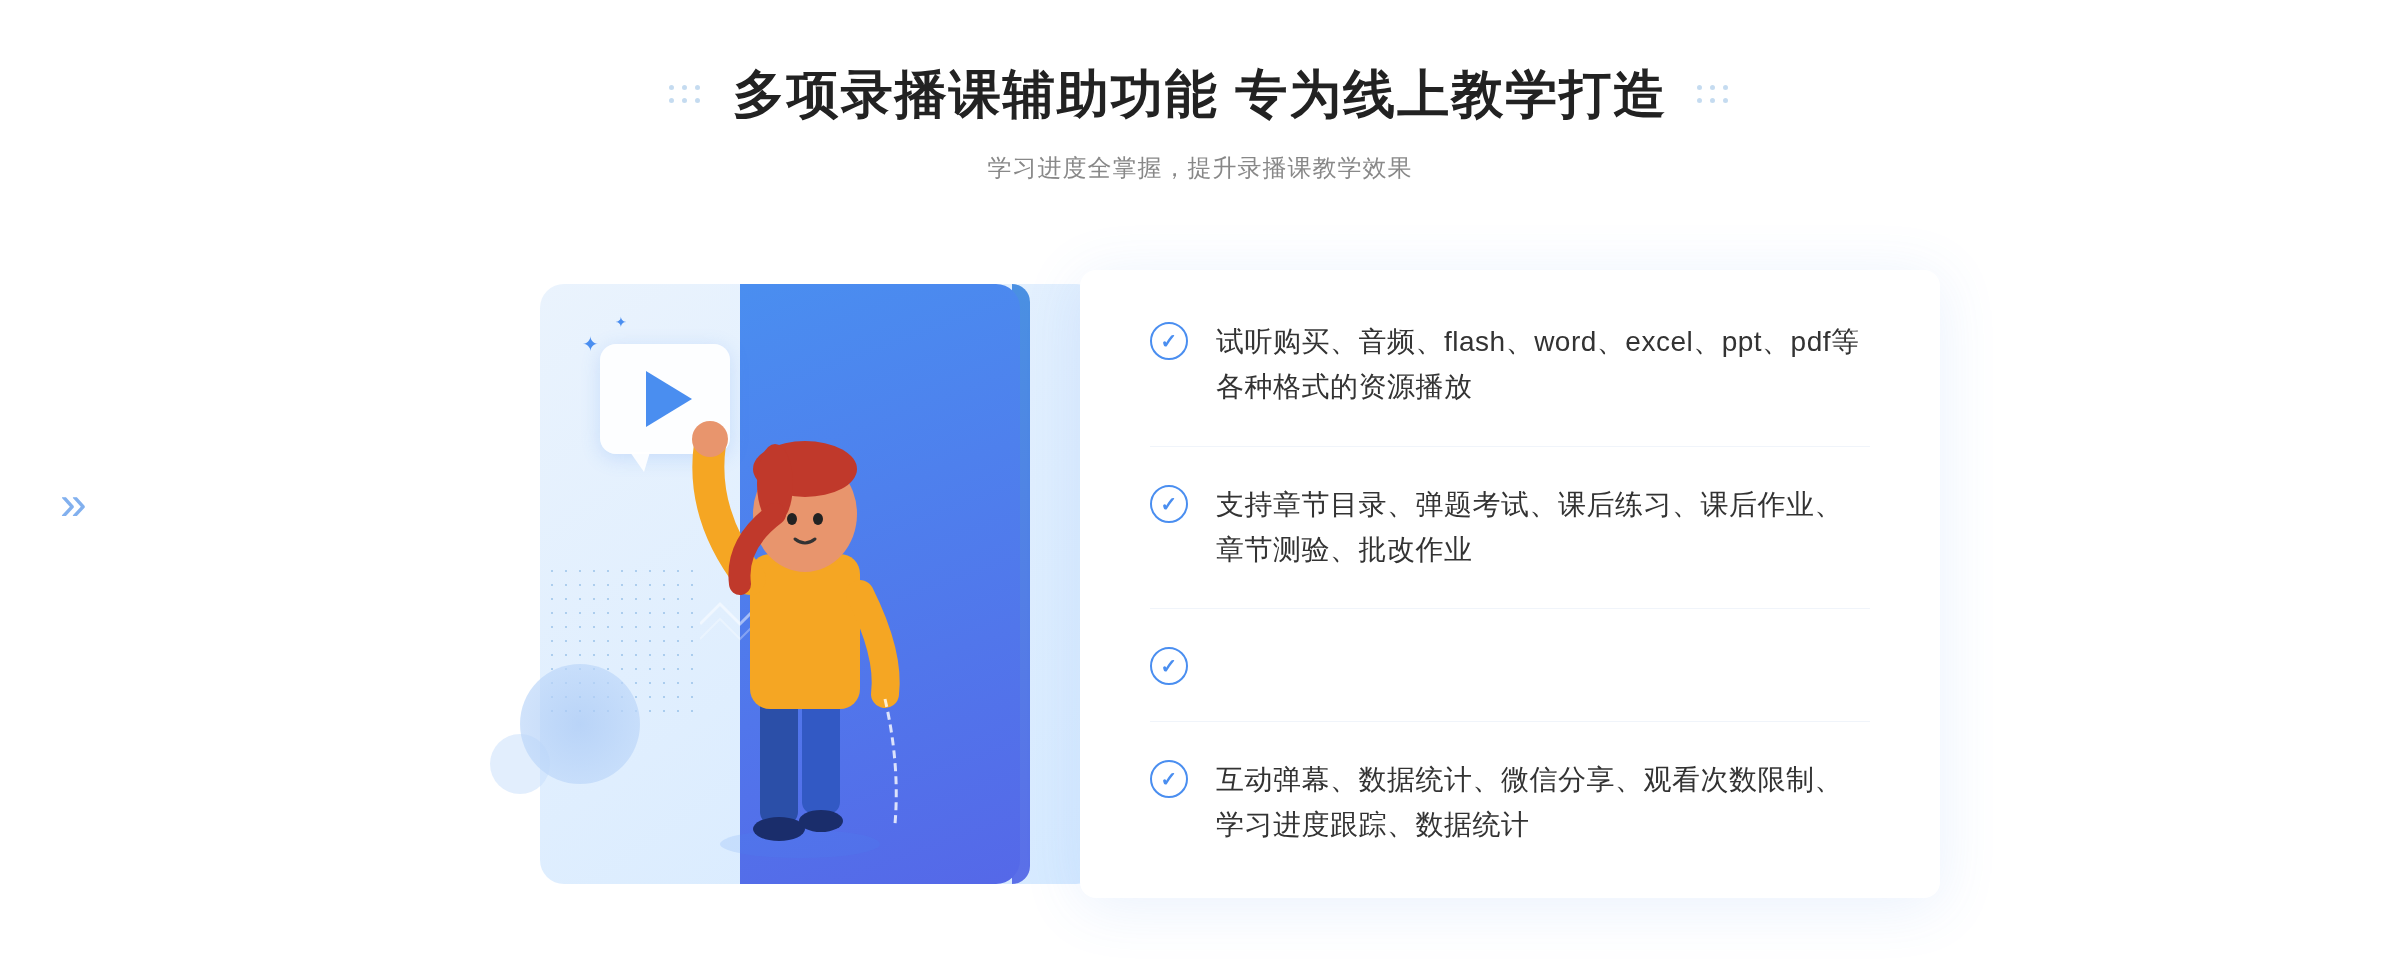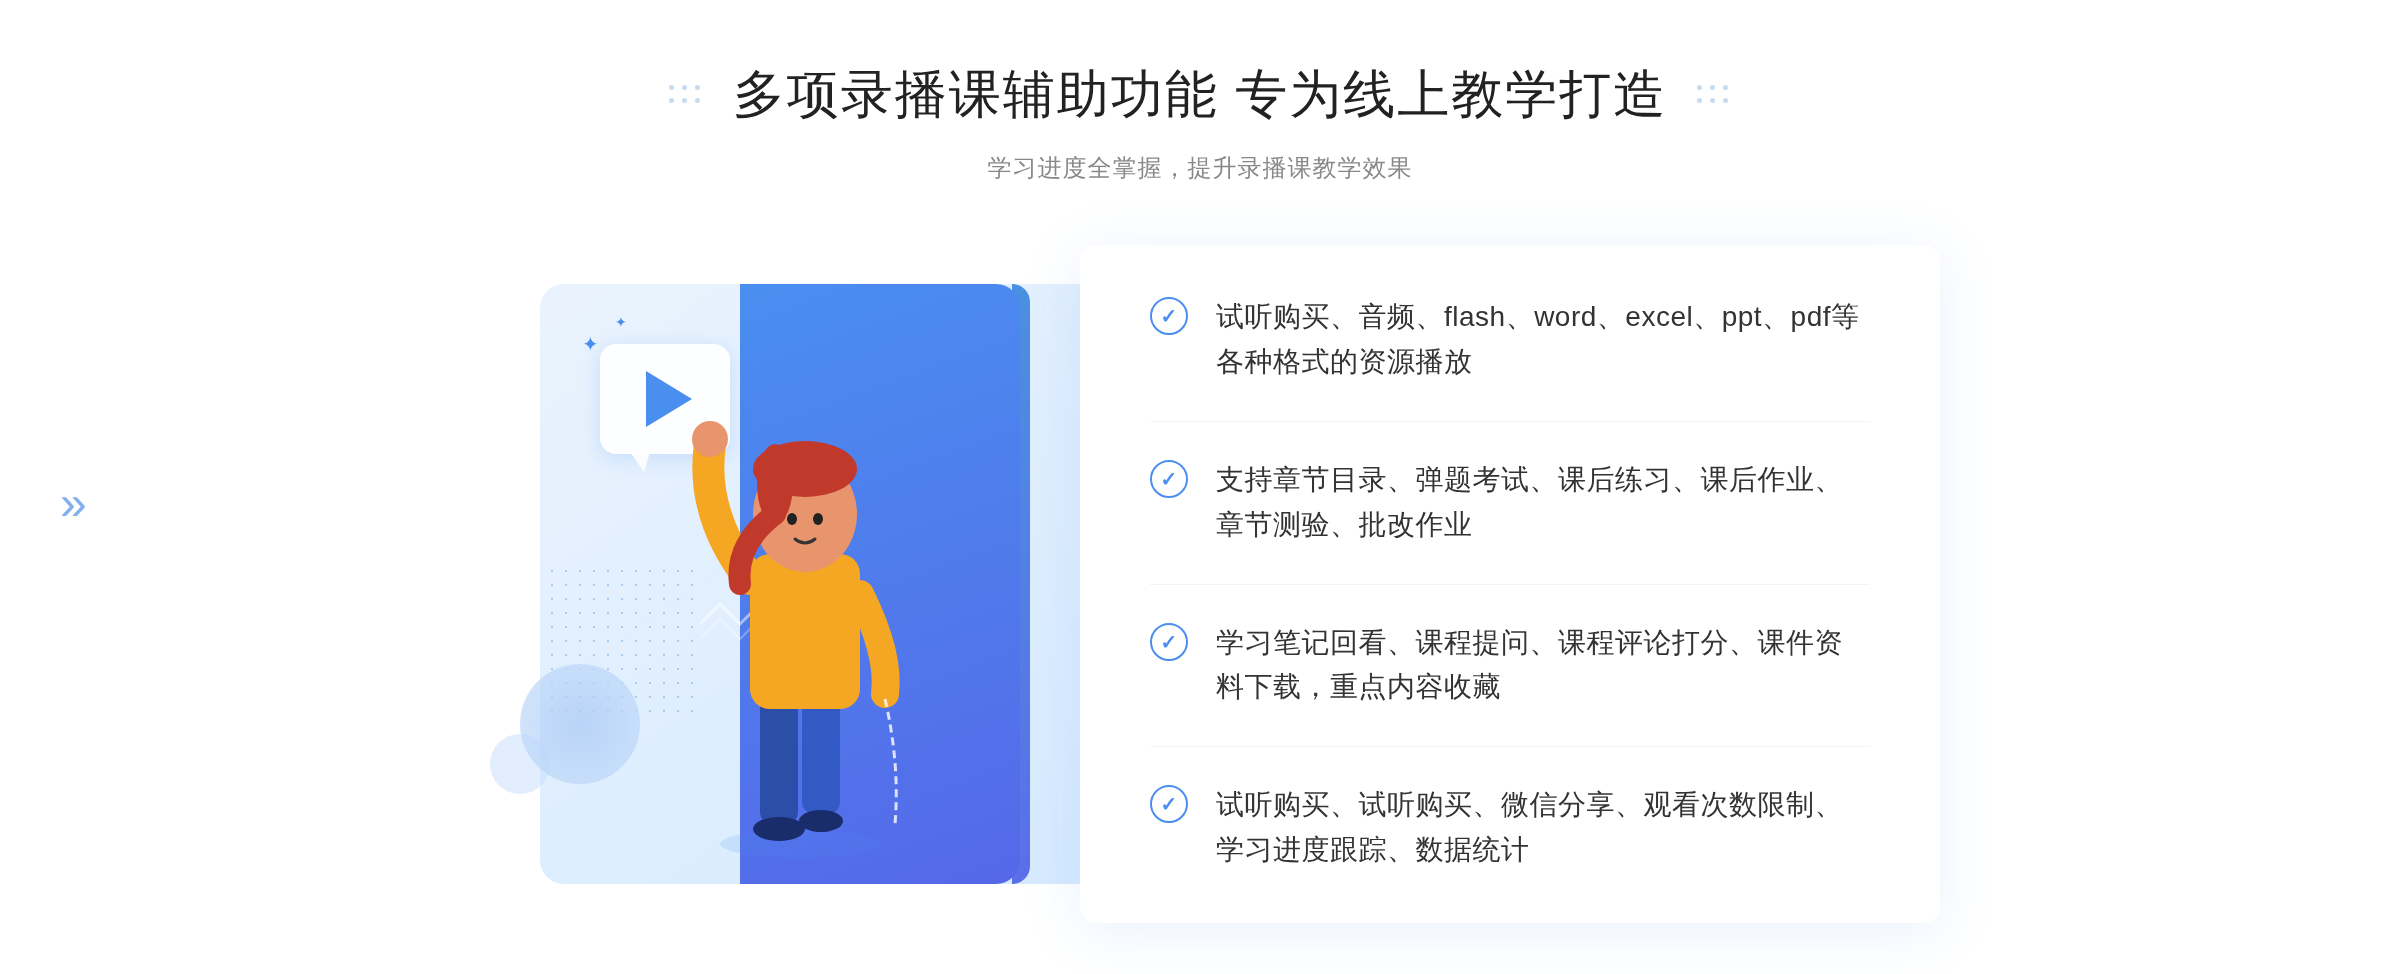"多项录播课辅助功能 专为线上教学打造" .header-title { font-weight: 400 -> 700 }
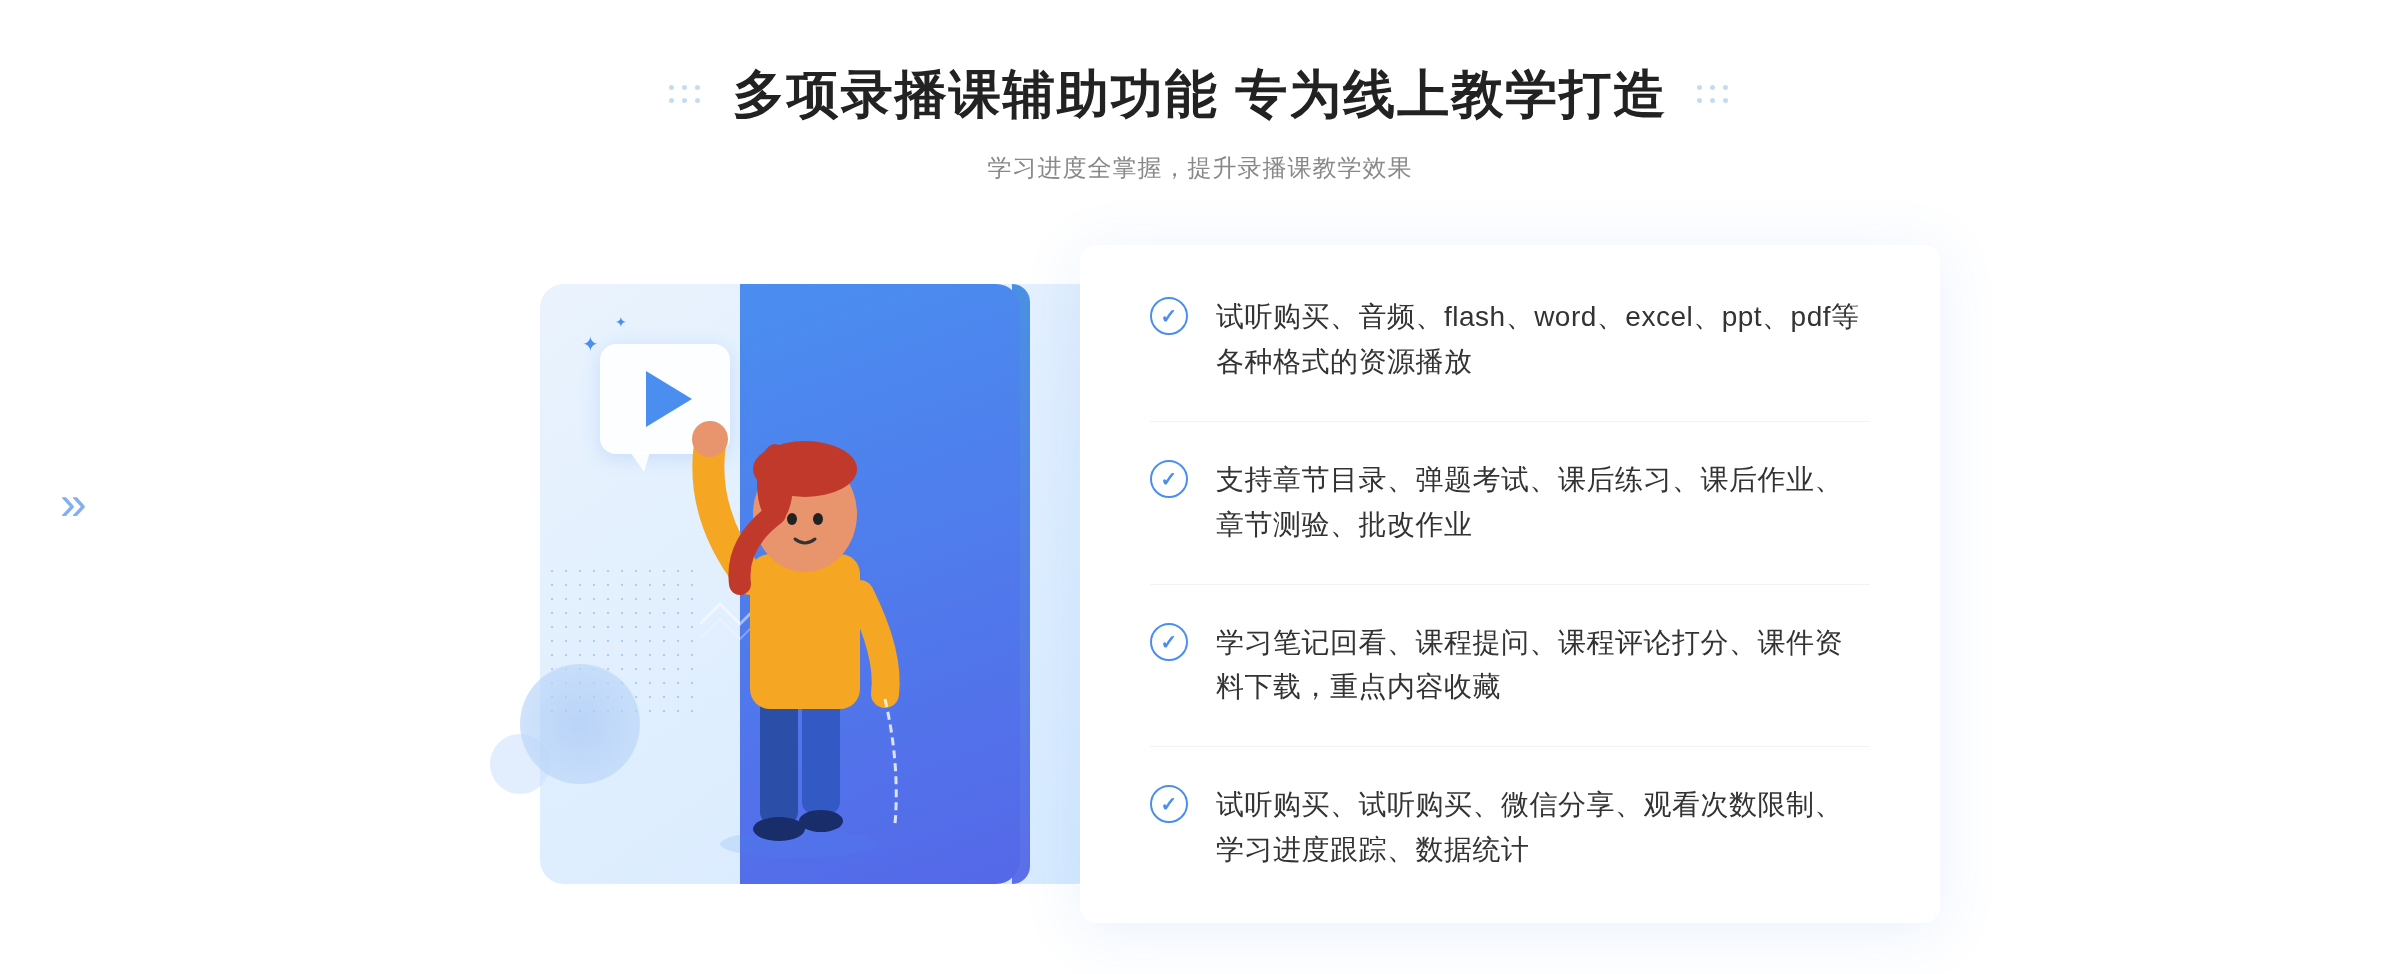"学习笔记回看、课程提问、课程评论打分、课件资料下载，重点内容收藏" span.feature-text { html: <span>学习笔记回看、课程提问、课程评论打分、课件资料下载，重点内容收藏</span> -> none }
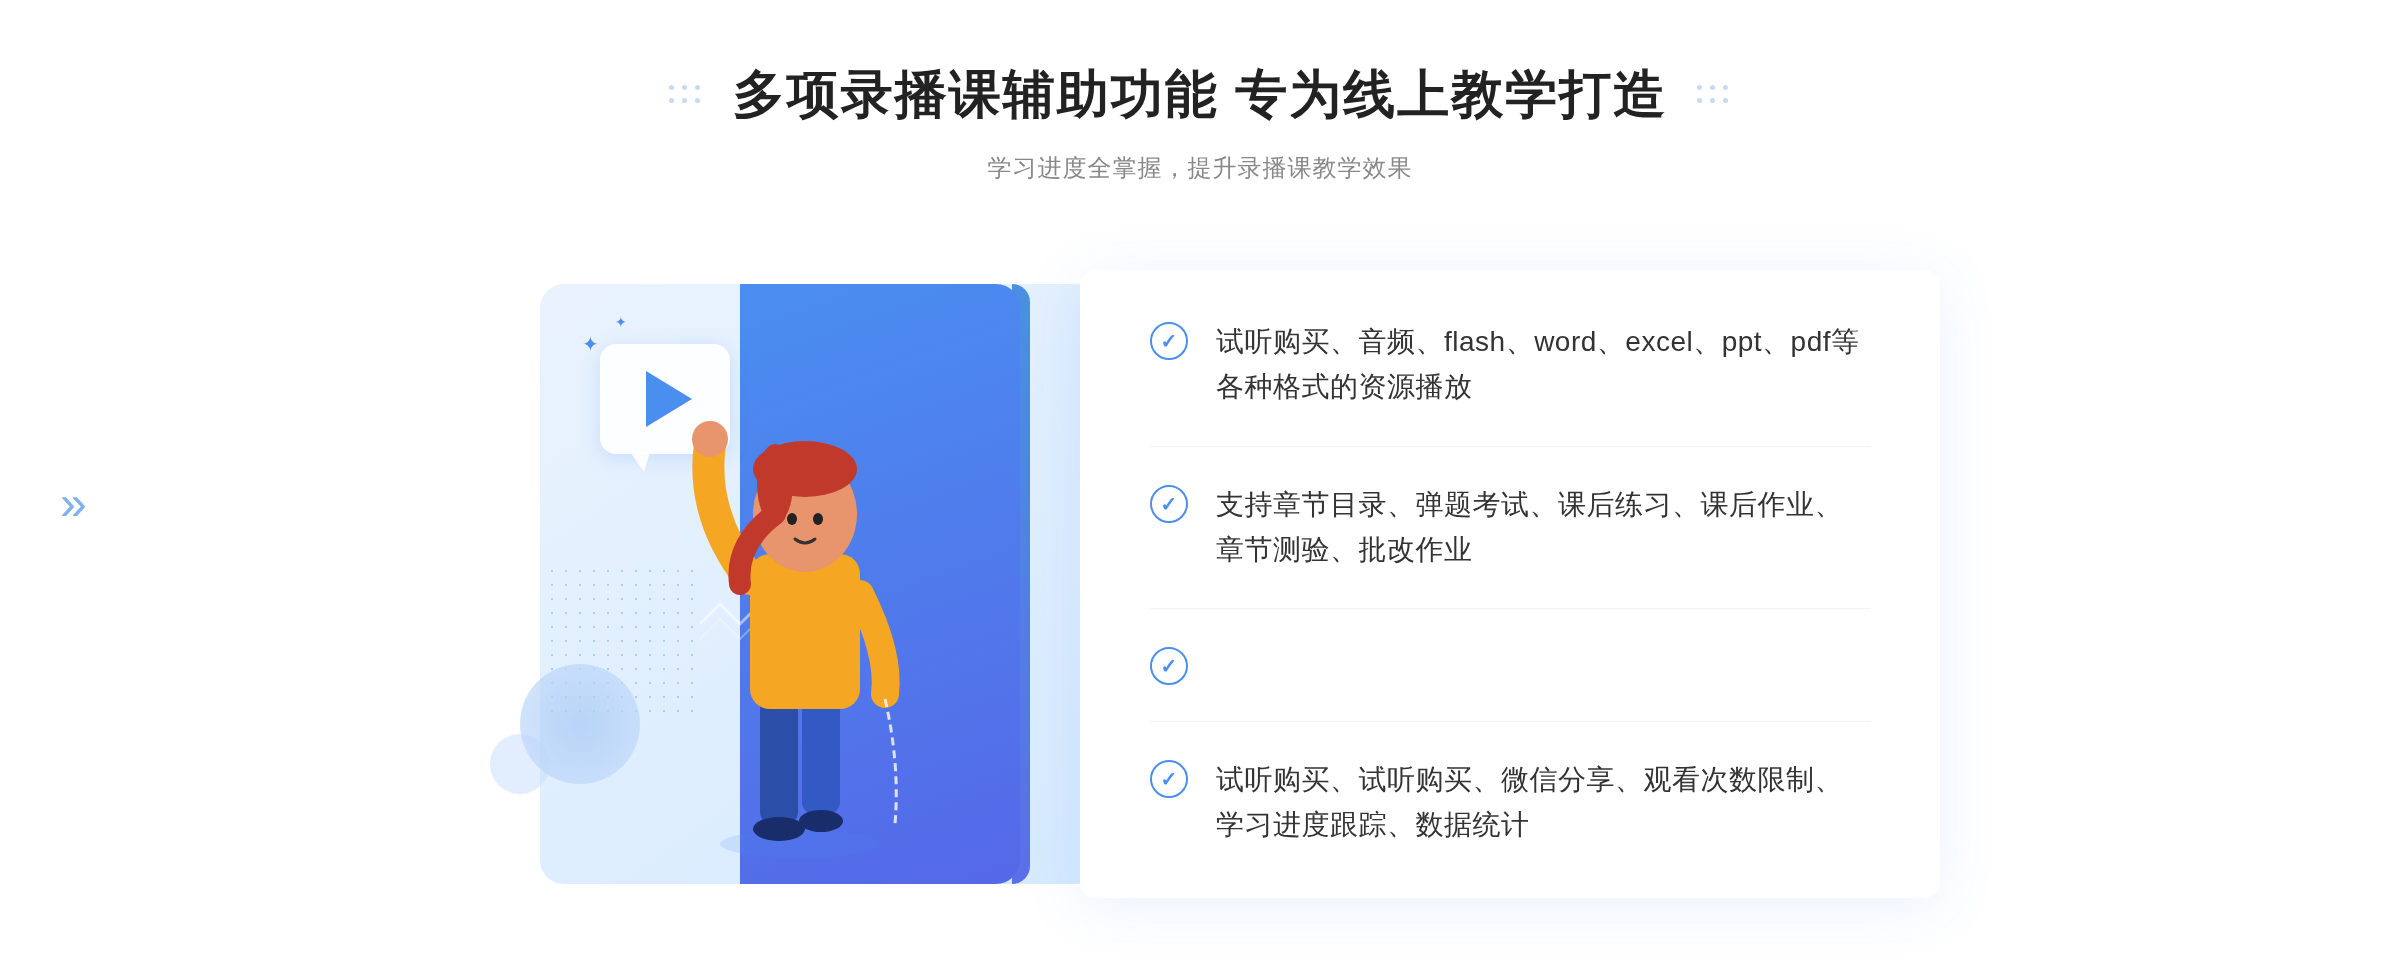"试听购买、试听购买、微信分享、观看次数限制、学习进度跟踪、数据统计" span.feature-text { text: 试听购买、试听购买 -> 互动弹幕、数据统计 }
